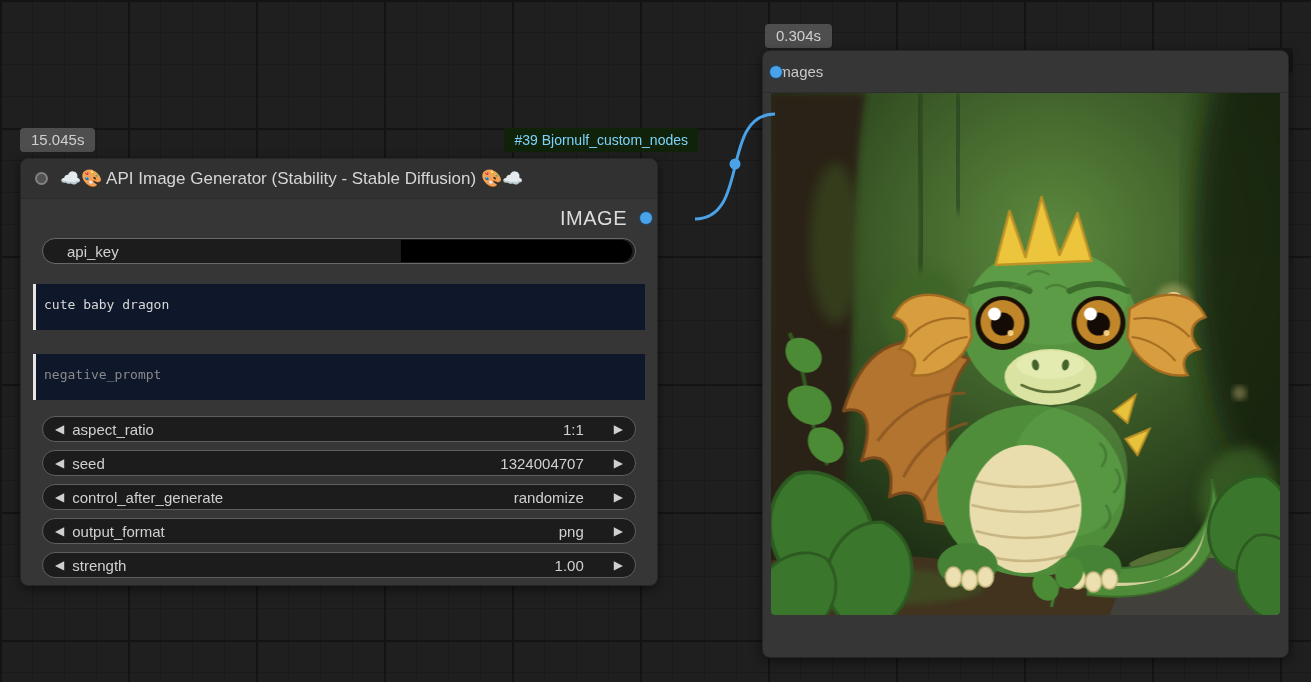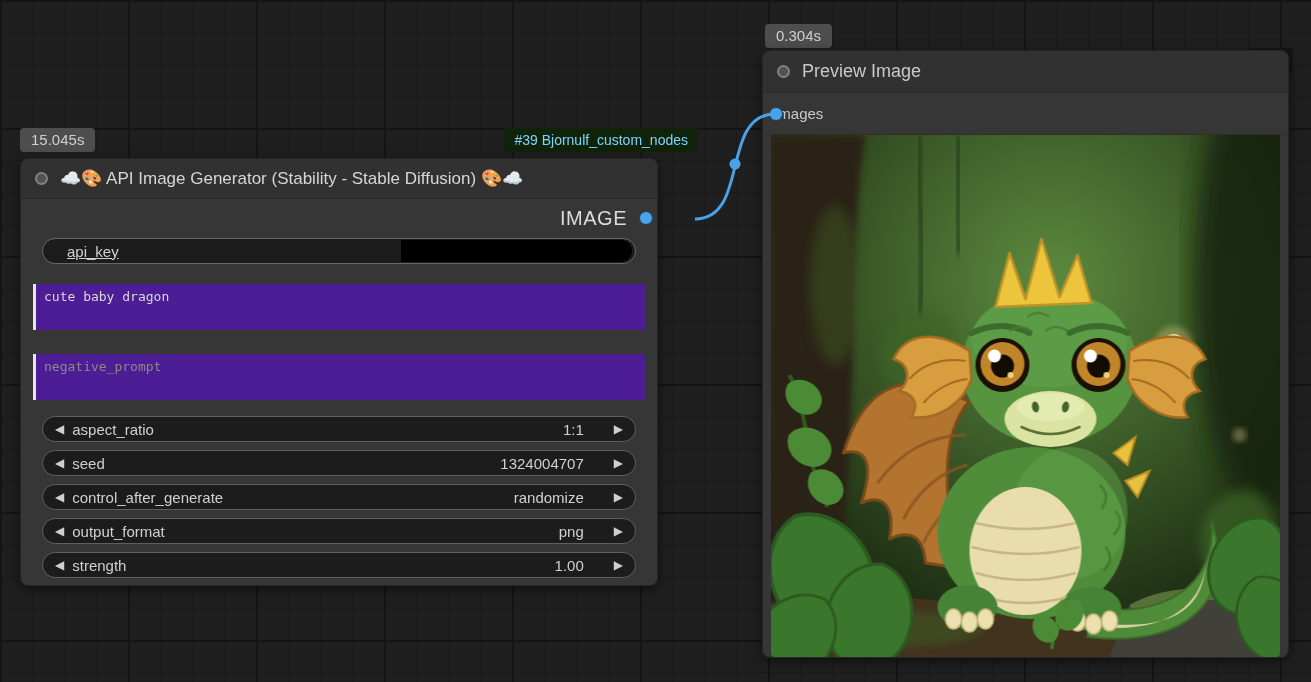"Preview Image" div.node-header { html: <div> <span></span> <span>Preview Image</span> </div> -> none }
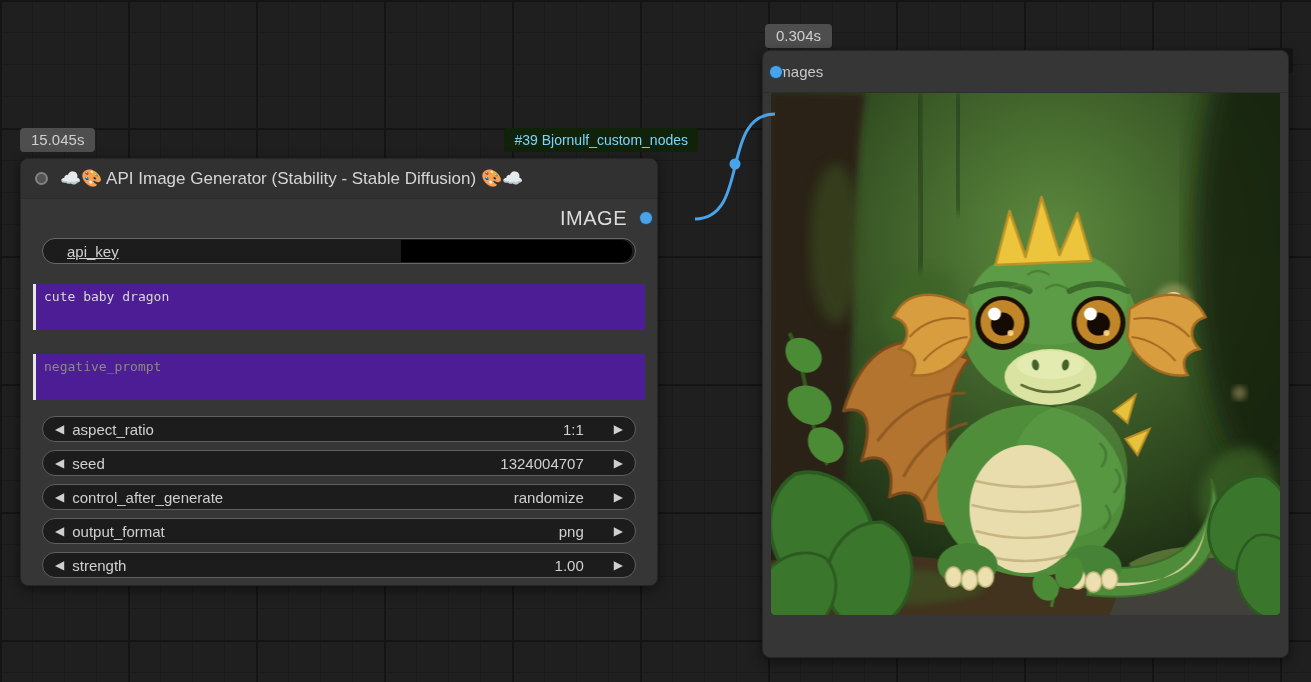"api_key" .apikey-pill { text-decoration: underline -> none }
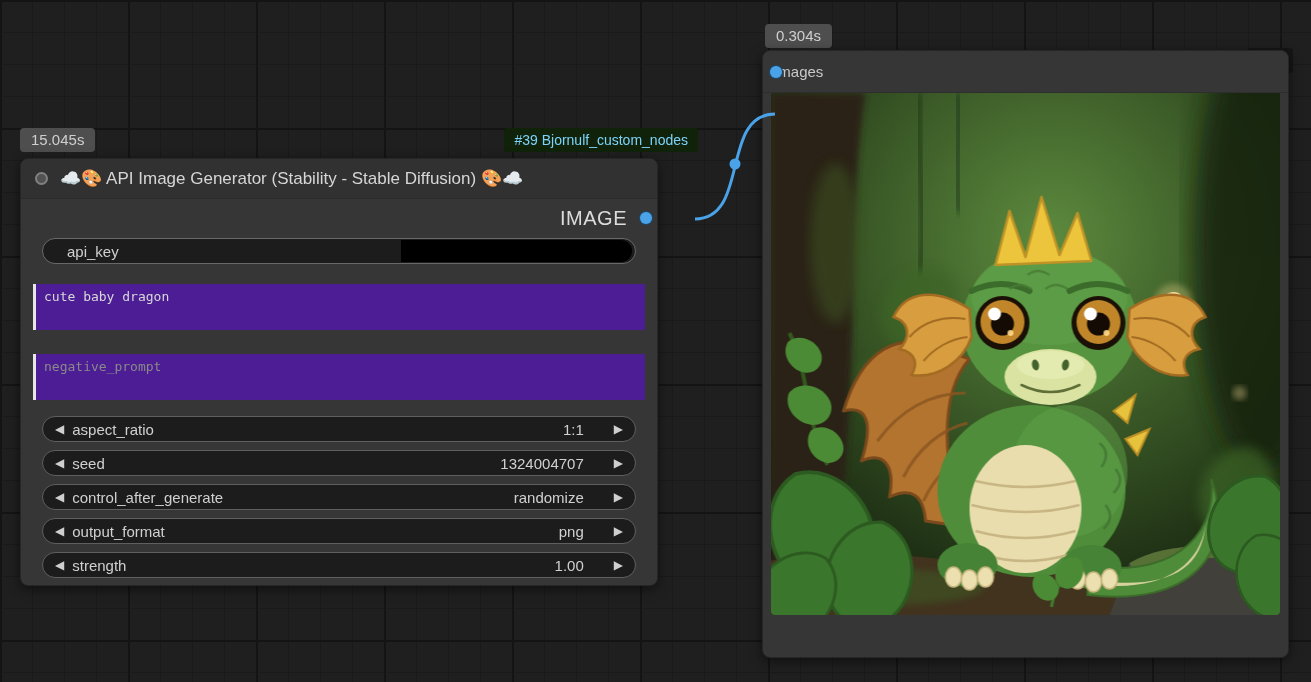"cute baby dragon" .textbox { background: #4c1d95 -> #0f172a; padding: 5px 8px -> 13px 8px }
